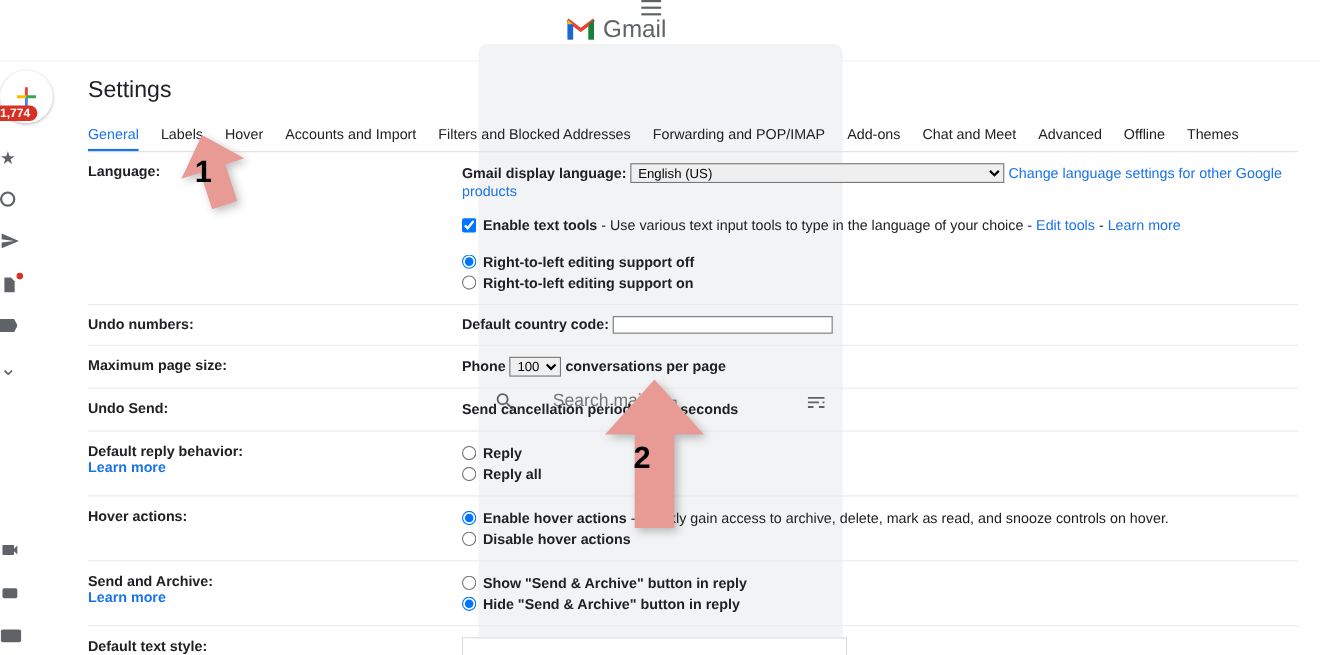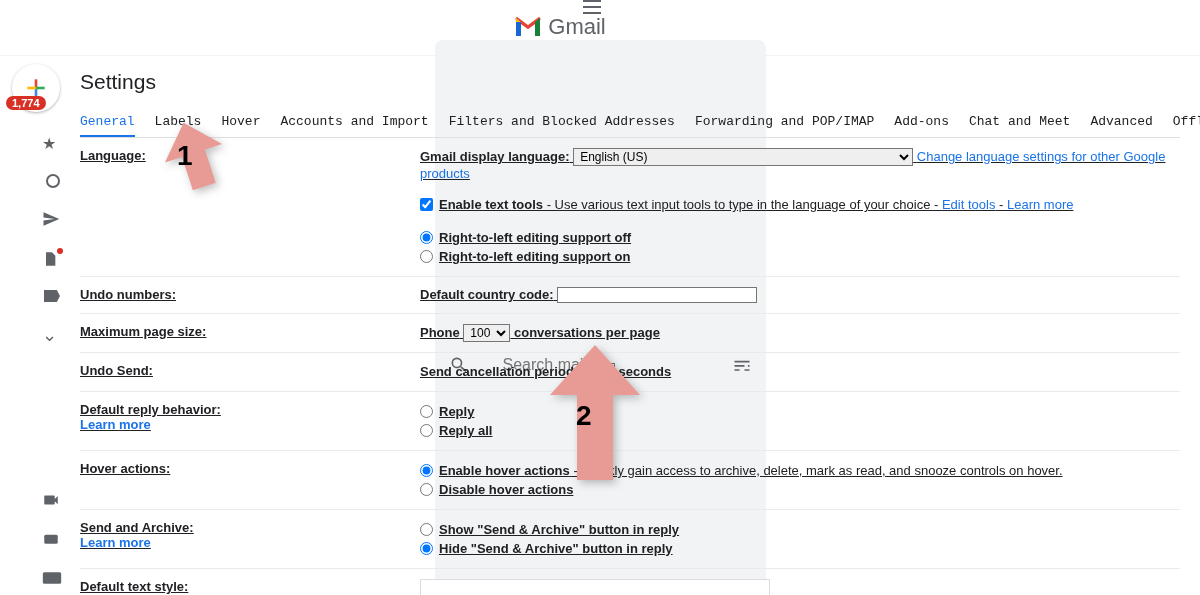"1,774" .sidebar { align-items: flex-end -> flex-start }
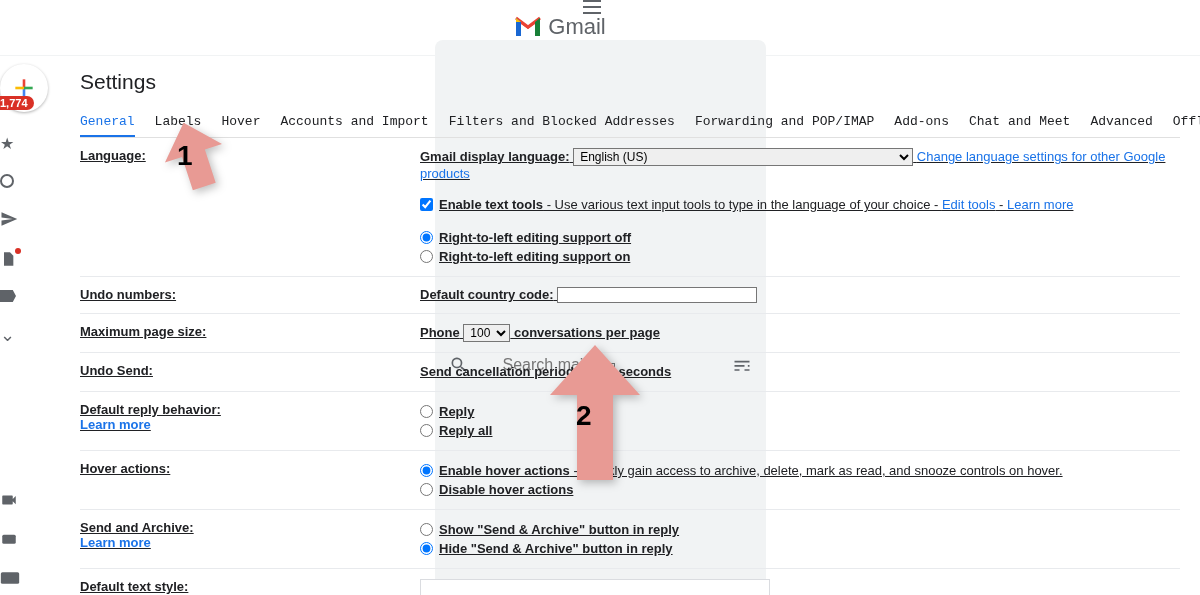"General" .tabrow-wrap { font-family: Liberation Mono, monospace -> none }
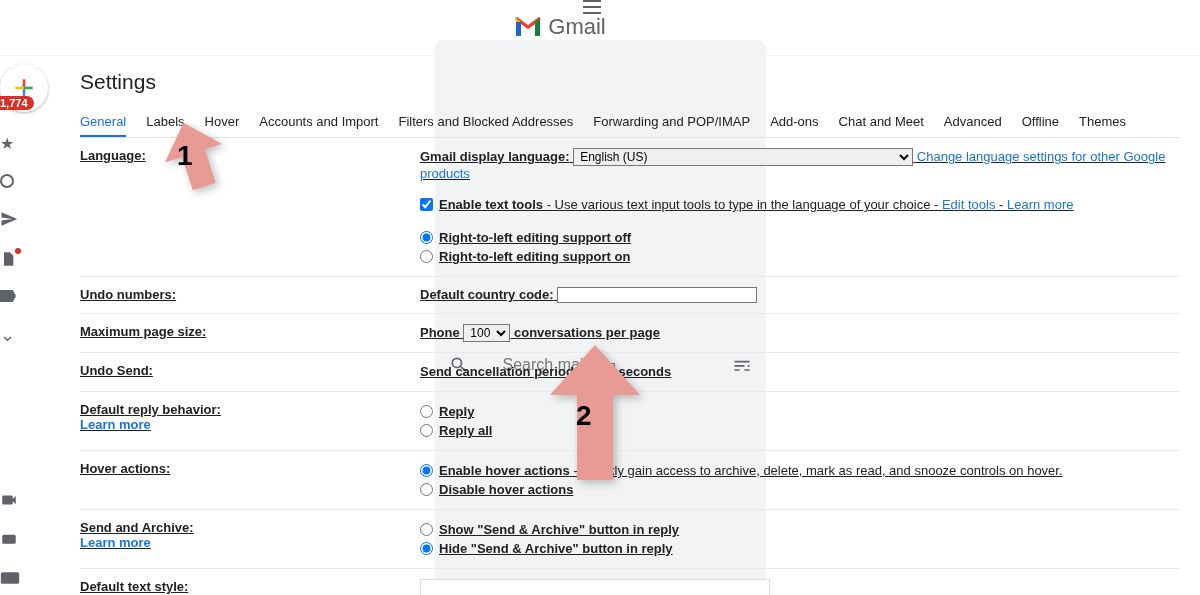"Language:" .setting-row { text-decoration: underline -> none }
